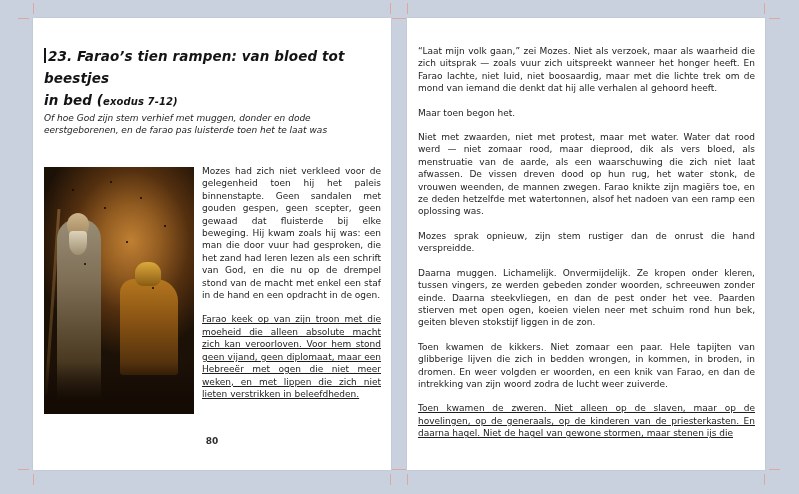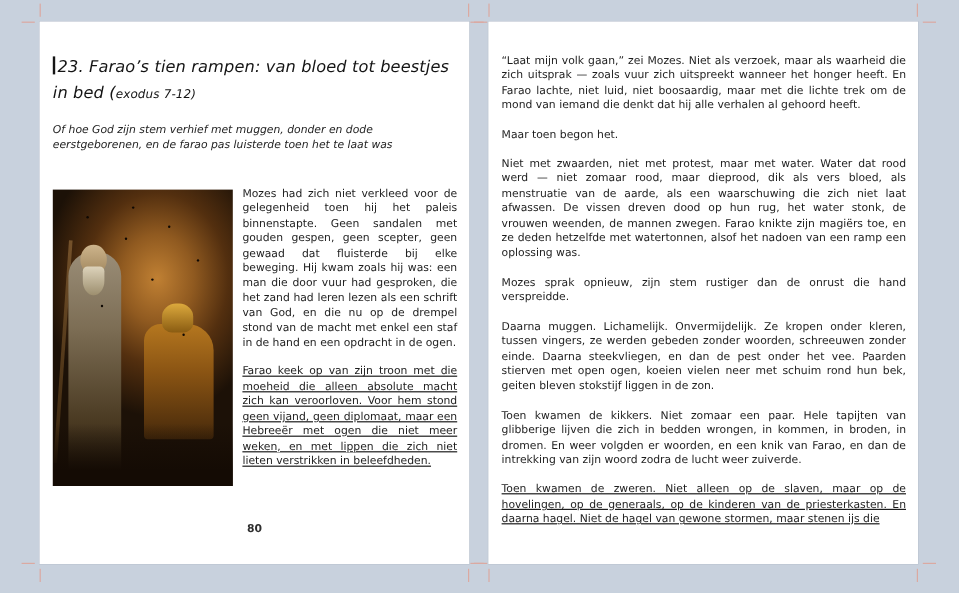"23. Farao’s tien rampen: van" h1.chapter-title { font-weight: normal -> bold }
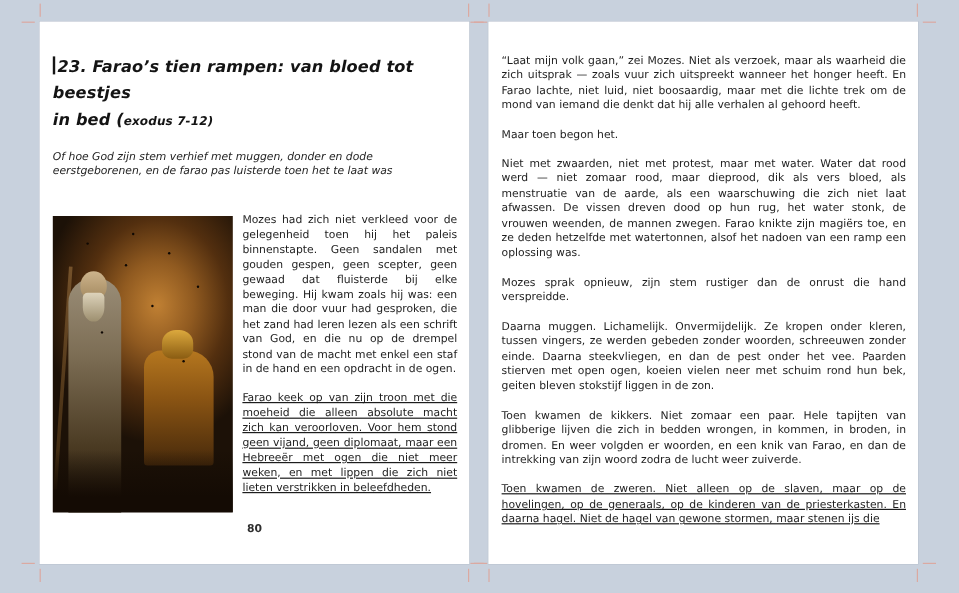"Of hoe God zijn stem" .subtitle { margin: 13px 0 0 0 -> 0 0 0 0 }
